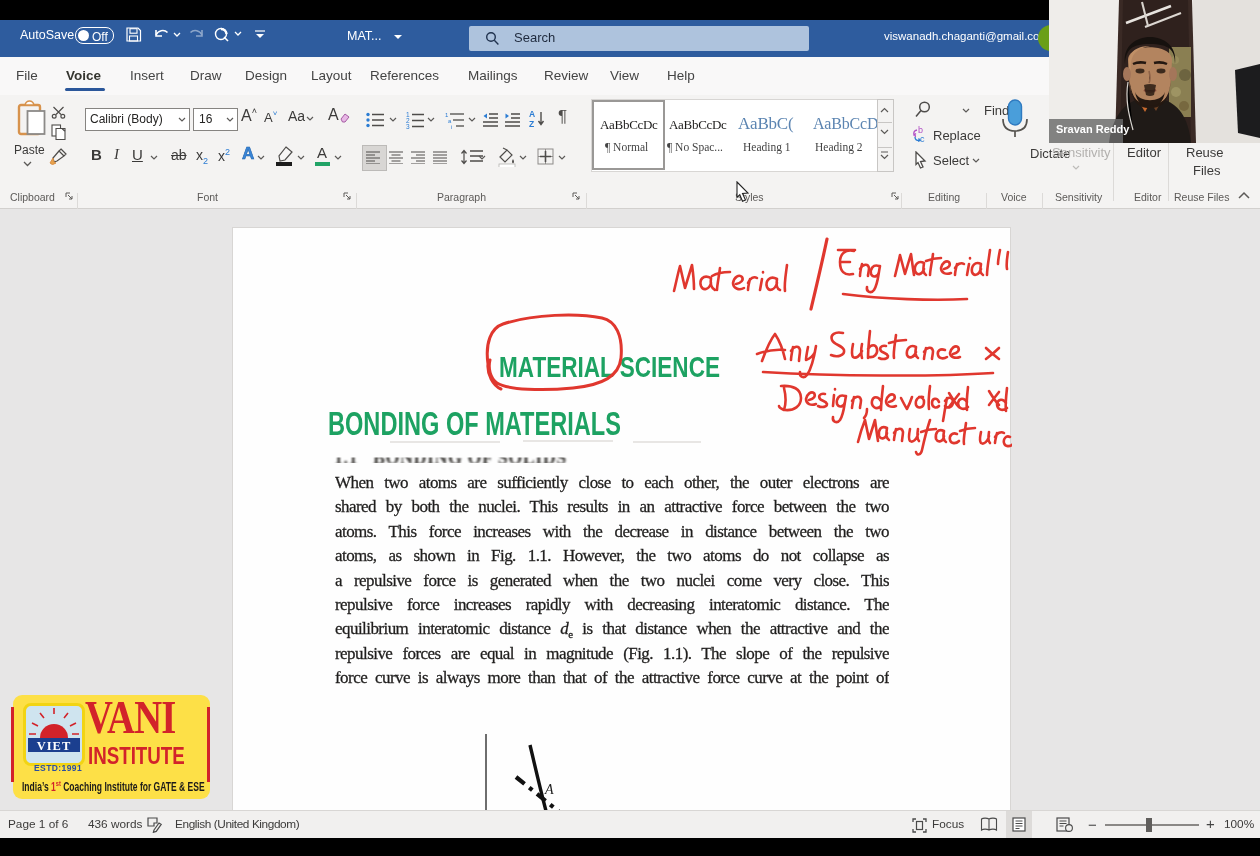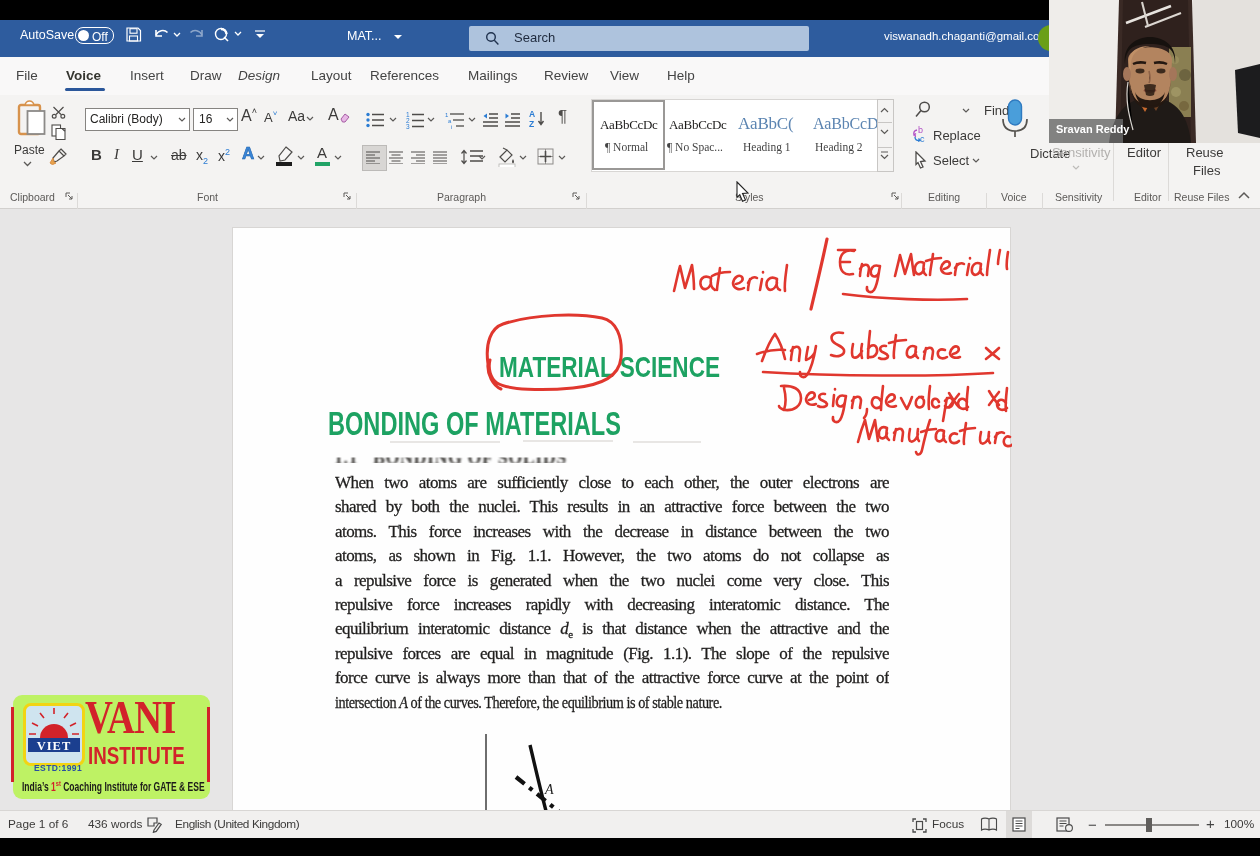"Design" div.abs { font-style: italic -> none; left: 238px -> 245px }
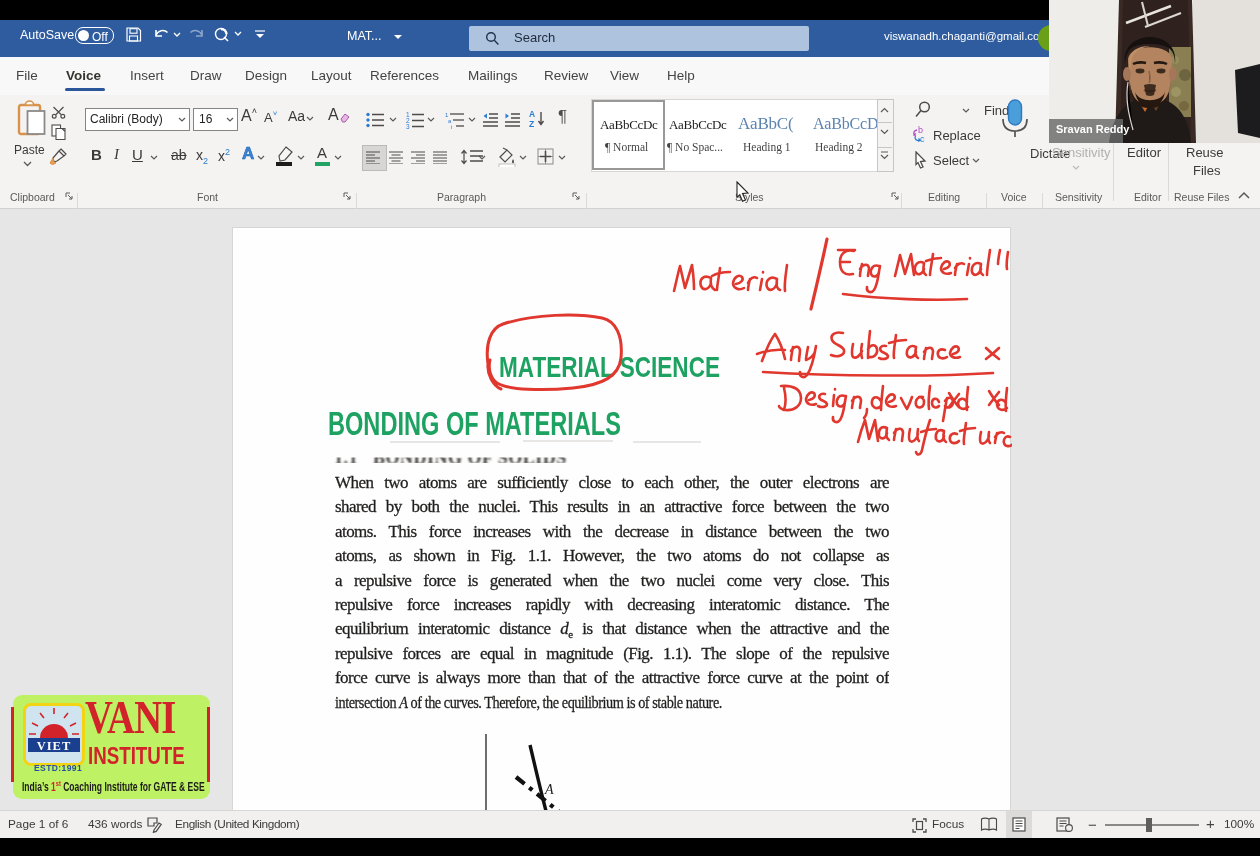"intersection A of the curves." div.bl { html: <div><span>intersection <i>A</i> of the curves. Therefore, the equilibrium is of stable nature.</span></div> -> none }
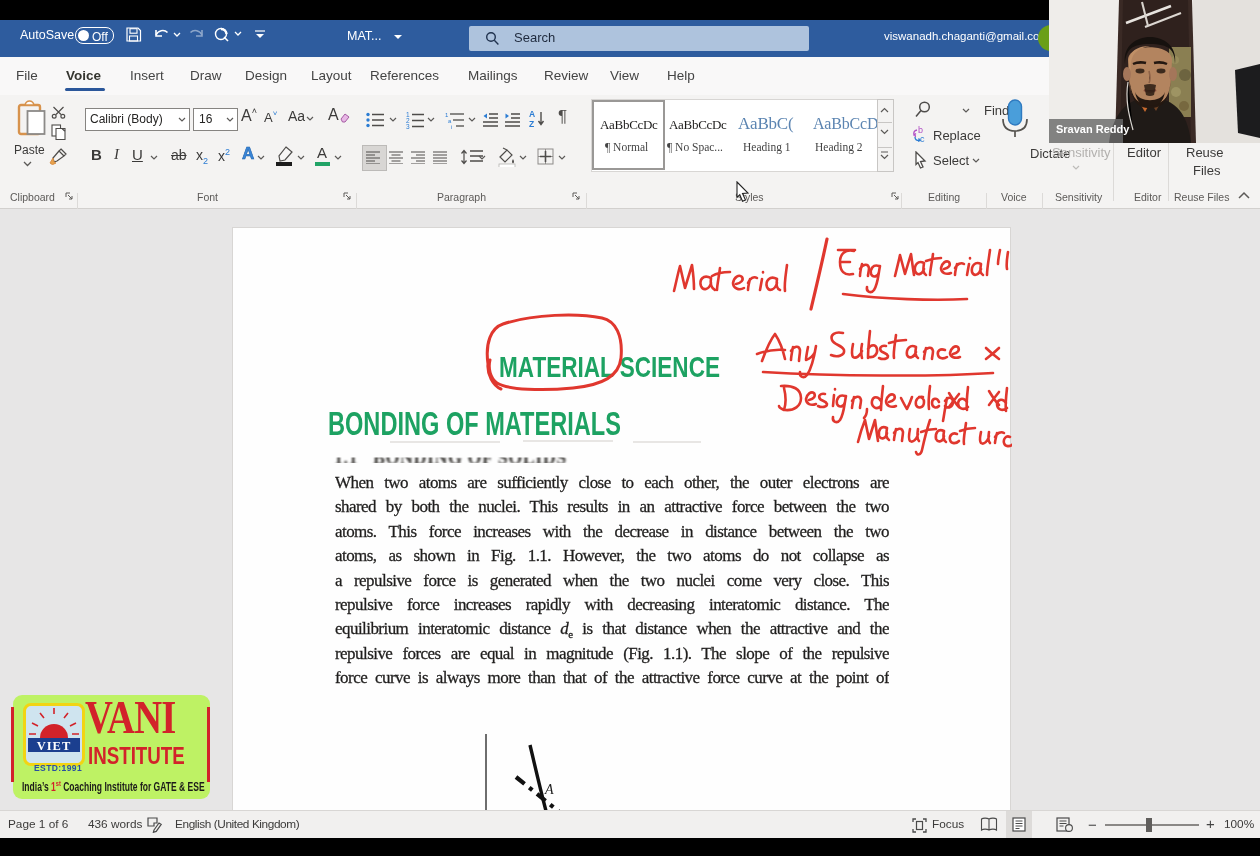"VIET" div.abs { background: #bef264 -> #fde047 }
